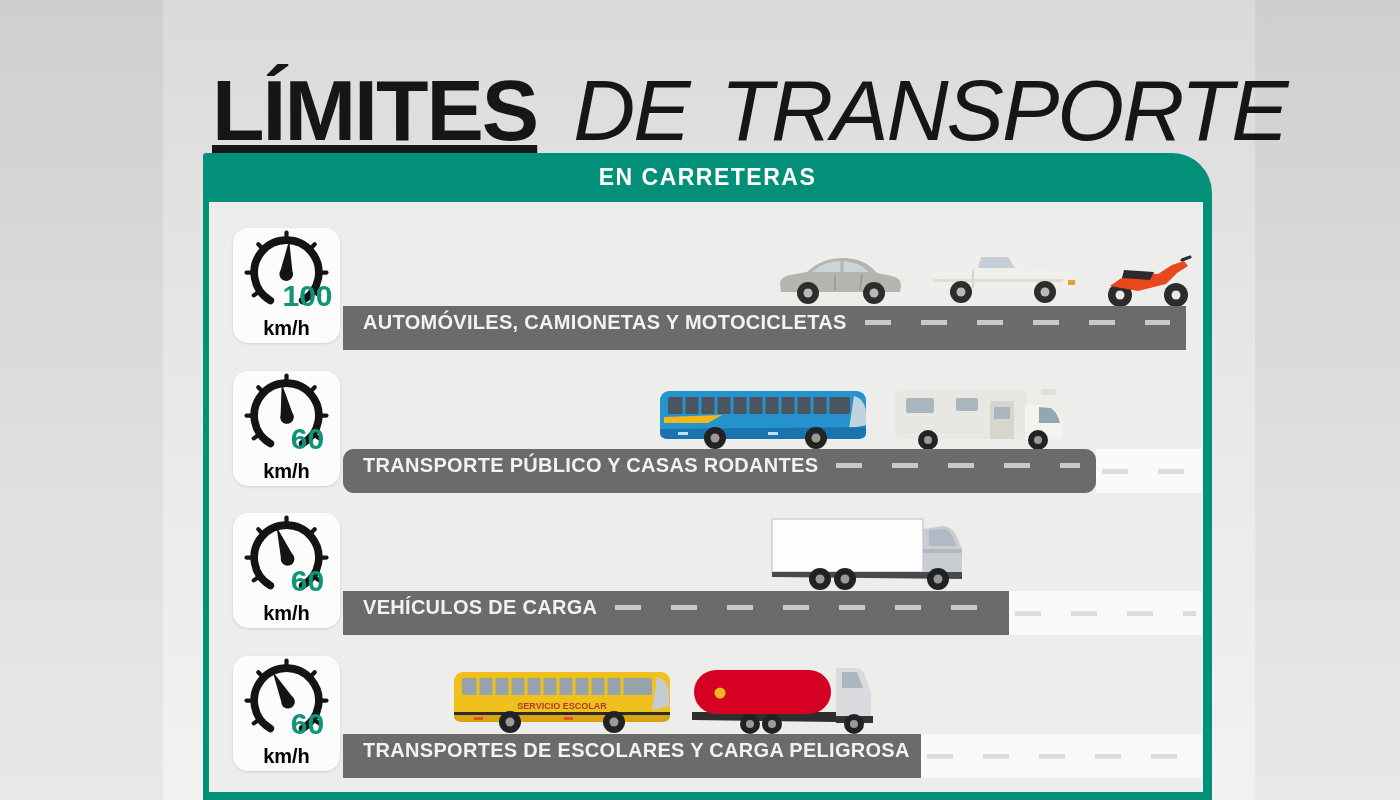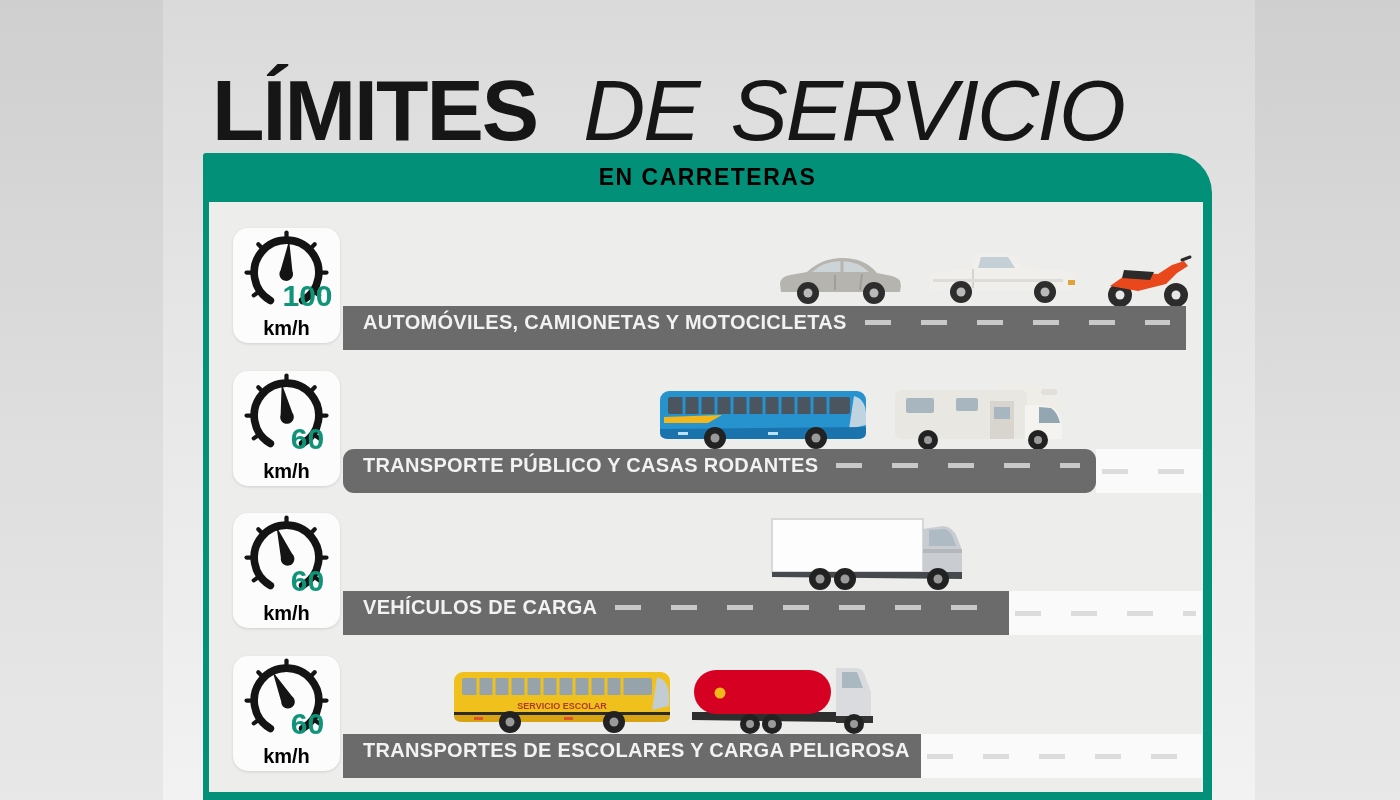"LÍMITES" .title .t-bold { text-decoration: none -> underline }
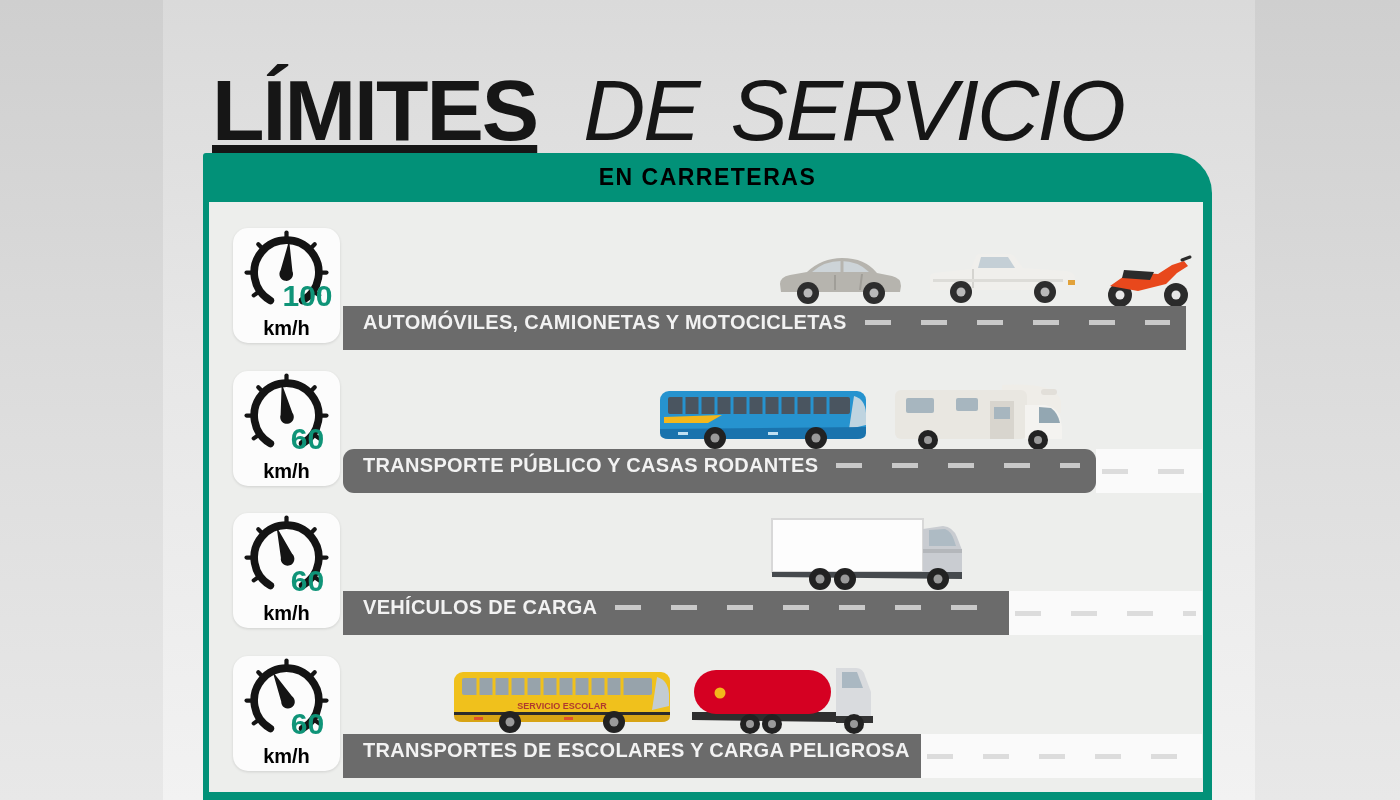"DE" .title .t-de { margin-left: 24px -> 14px }
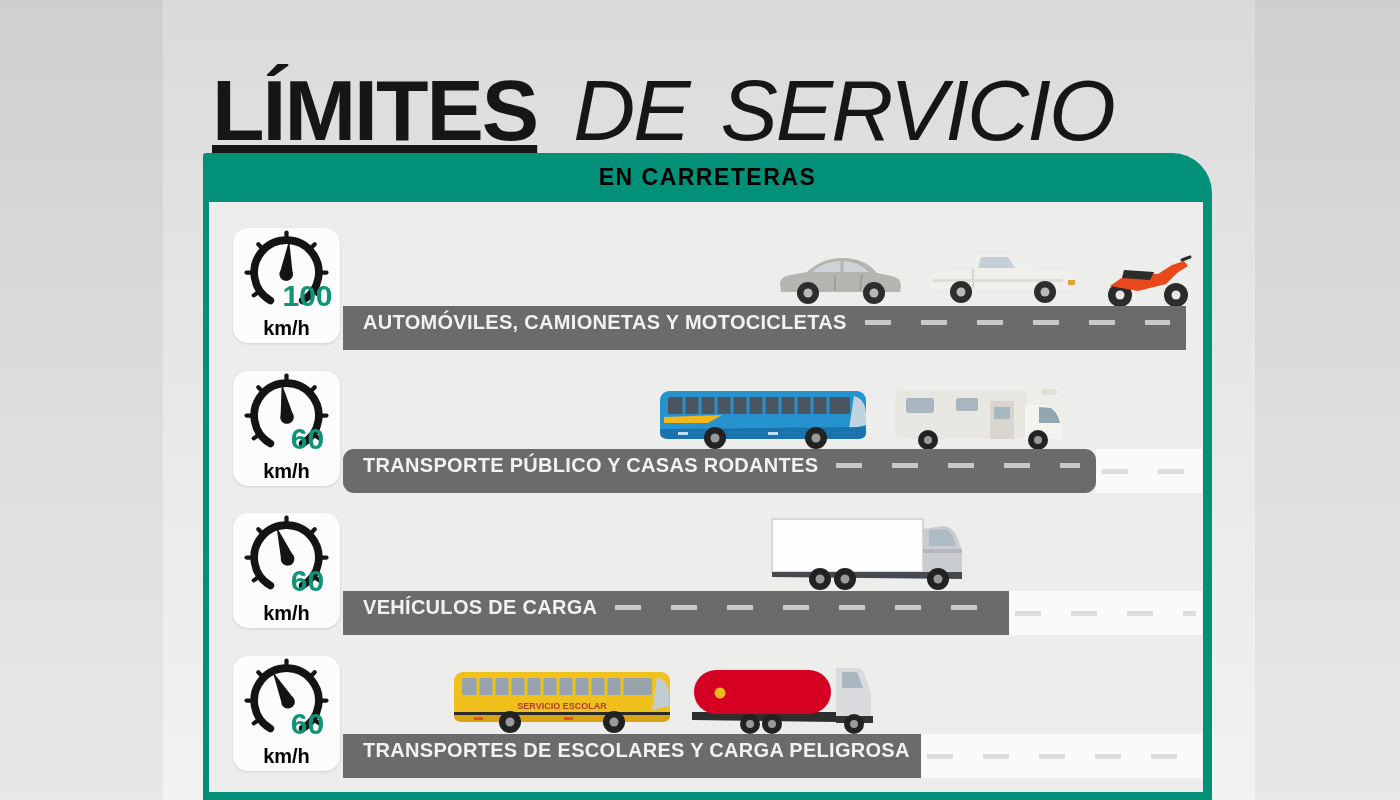"SERVICIO" span.t-italic { text: SERVICIO -> TRANSPORTE }
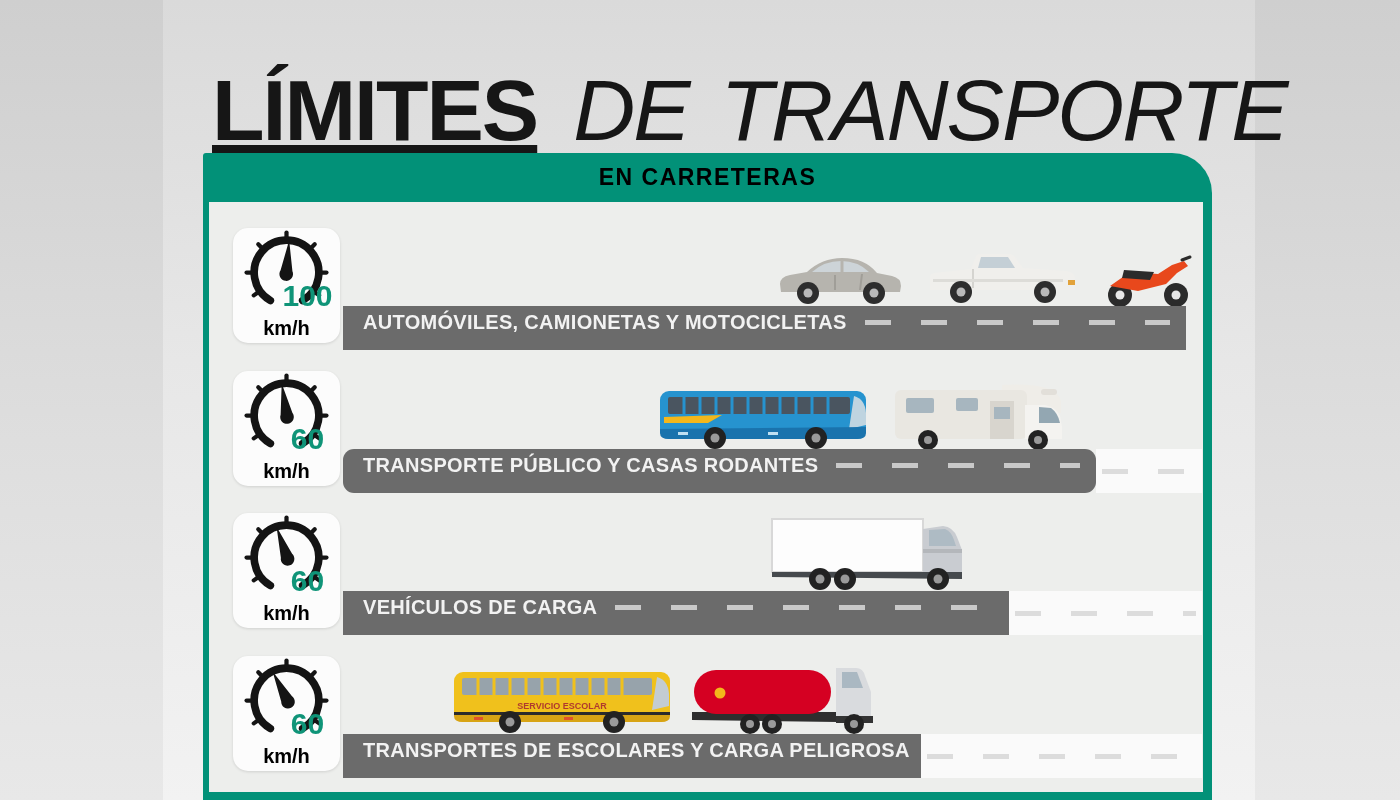"EN CARRETERAS" .banner span { color: #000000 -> #ffffff }
